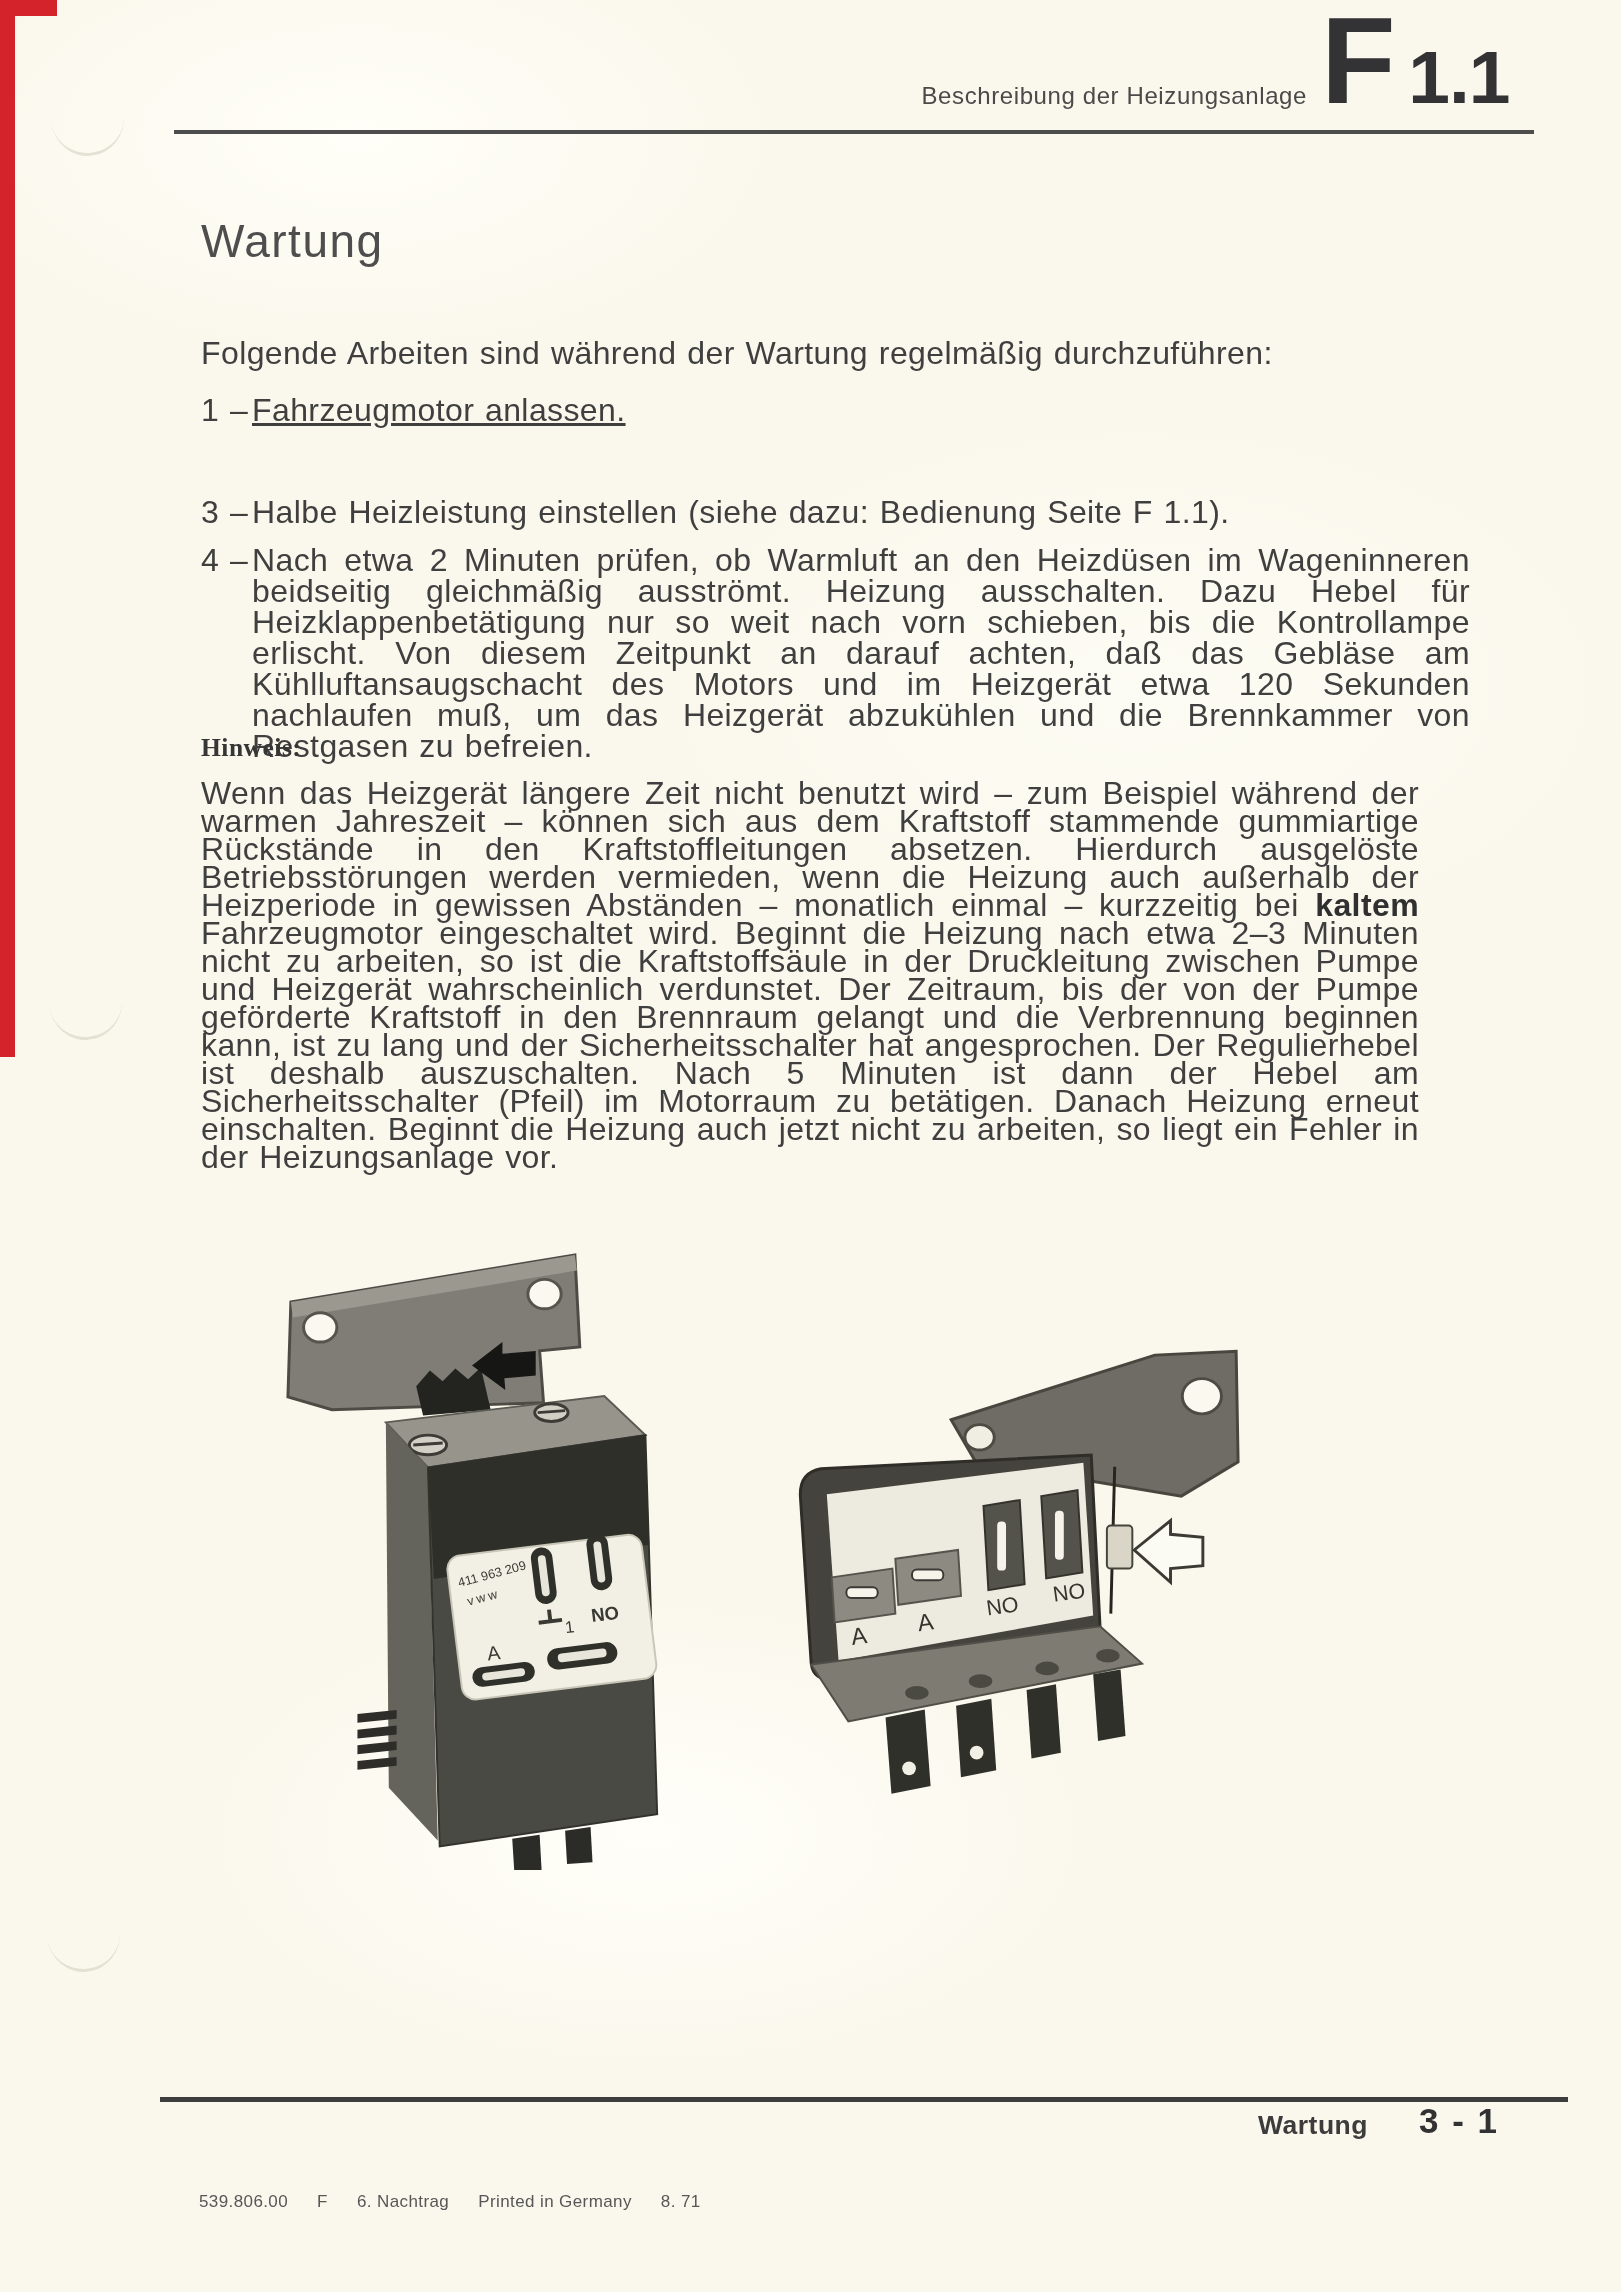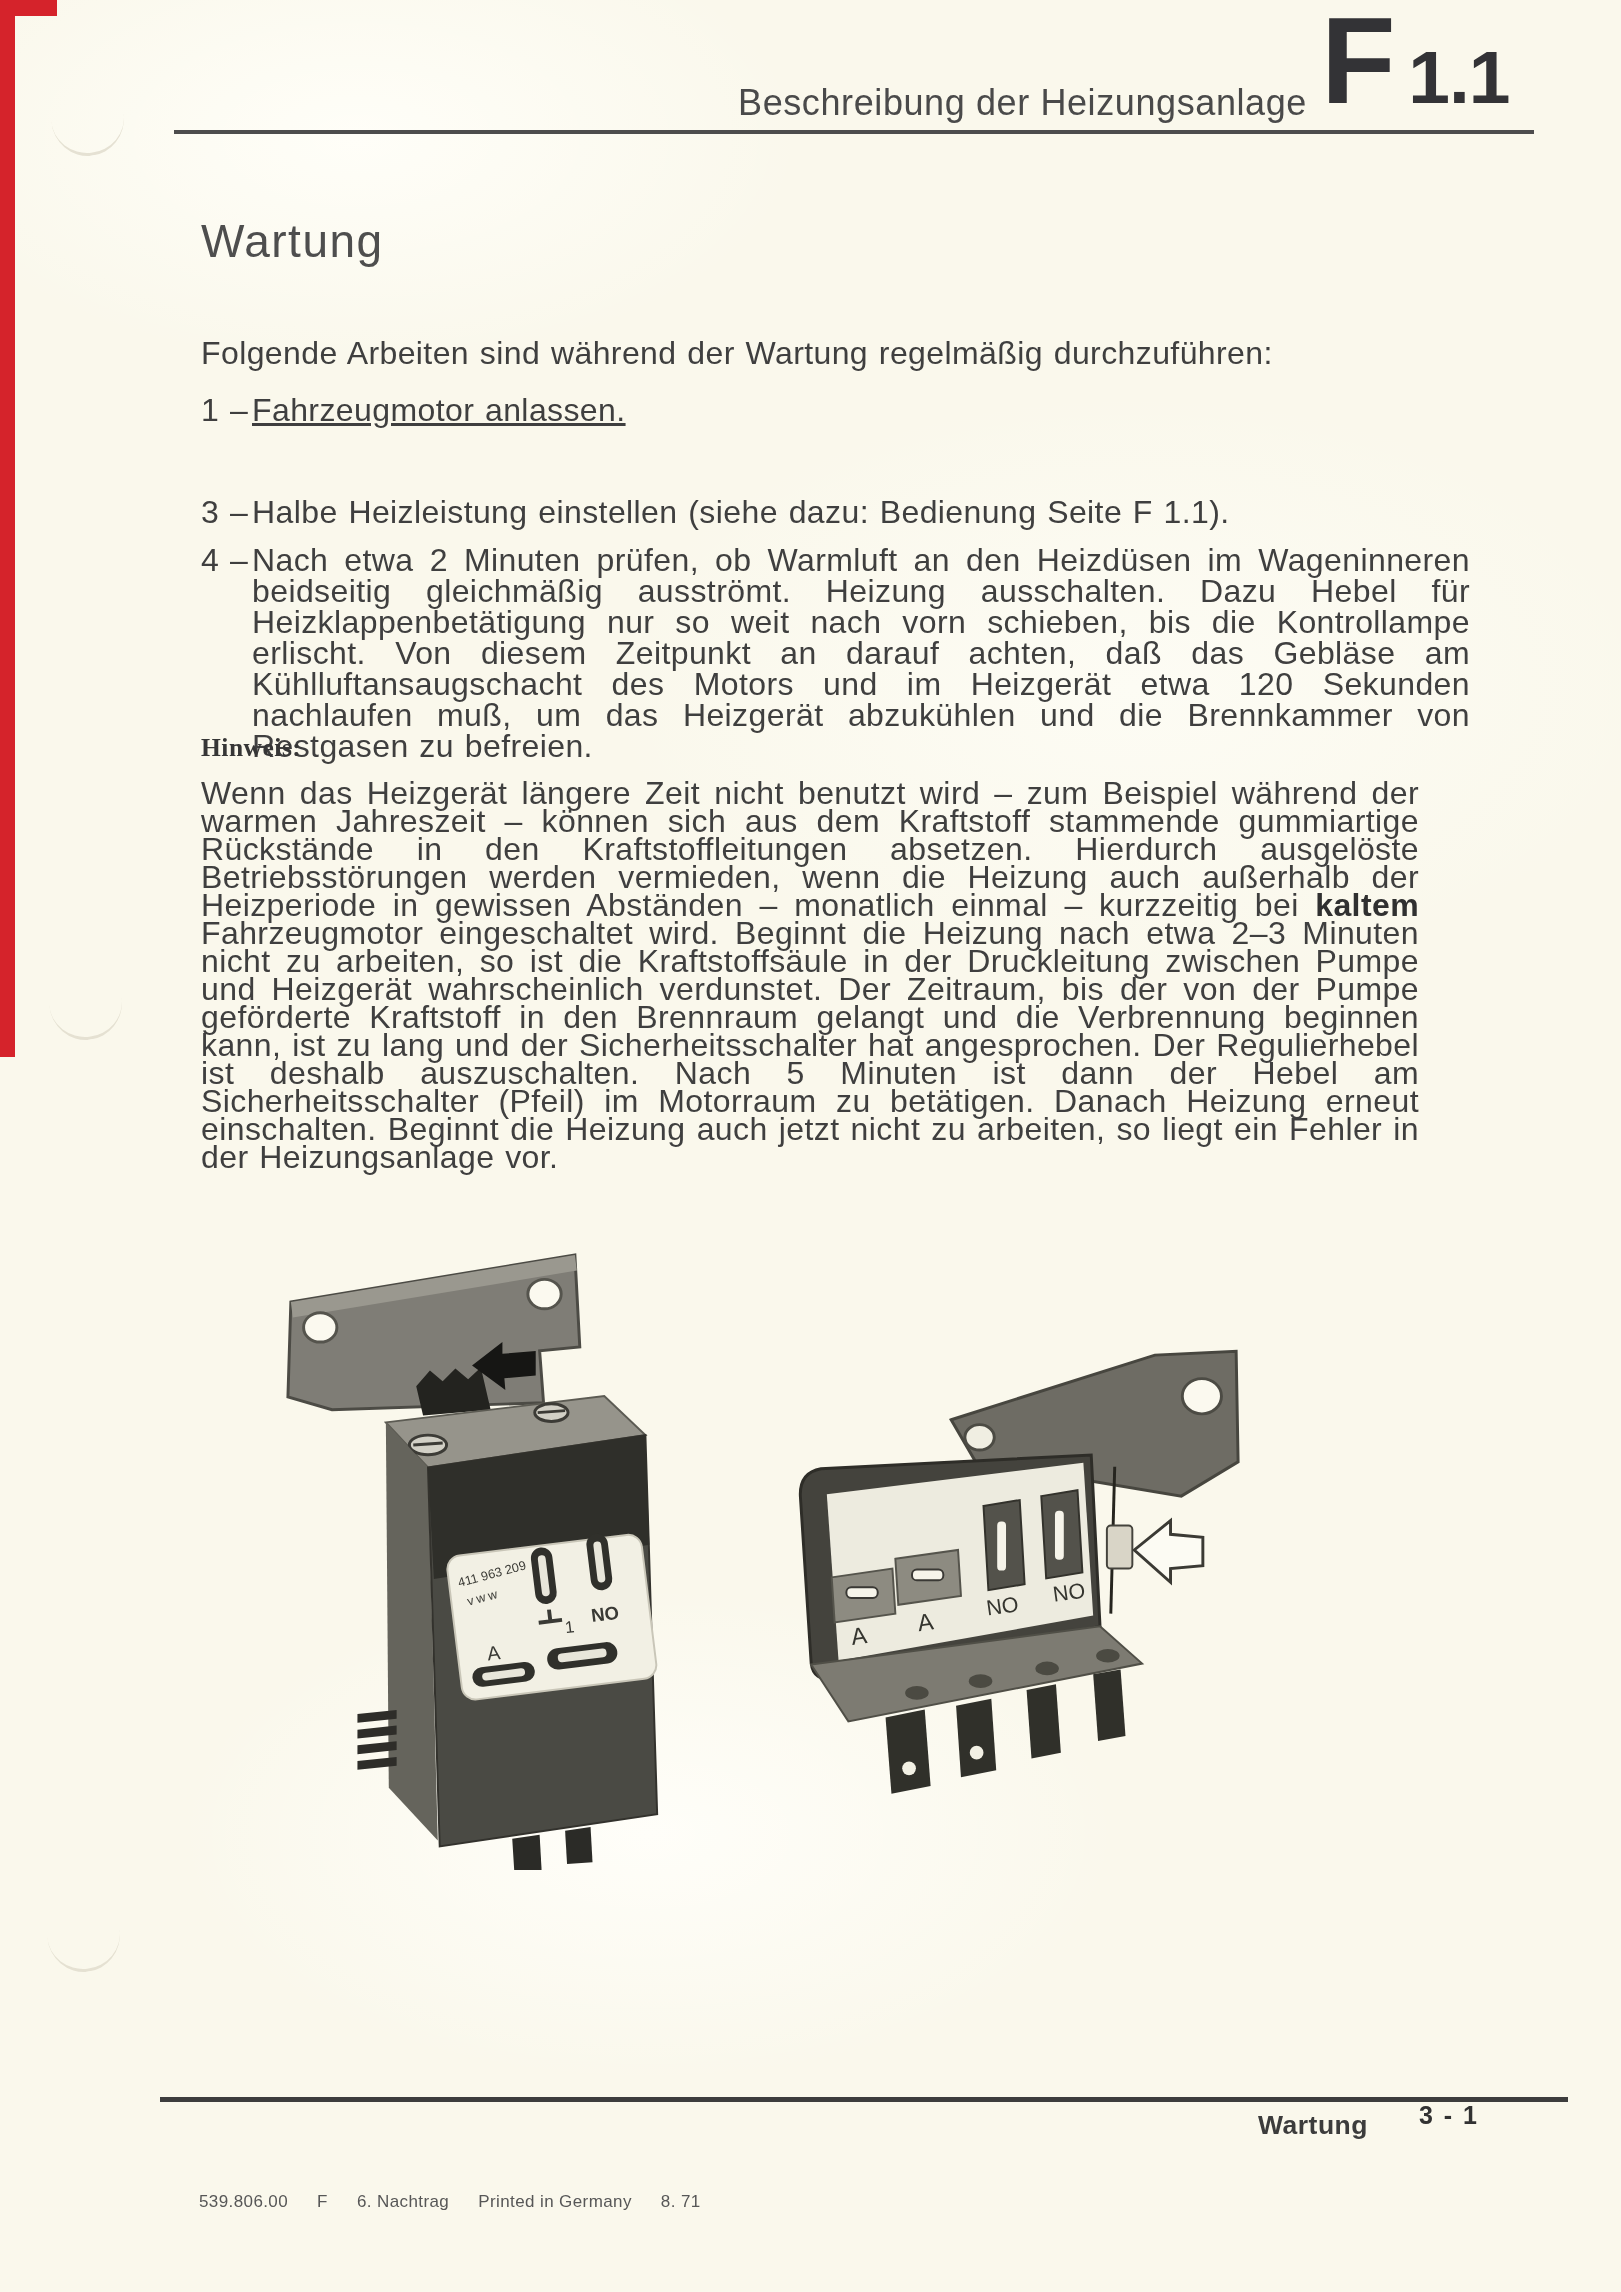"Beschreibung der Heizungsanlage" .header-title { font-size: 36px -> 24px }
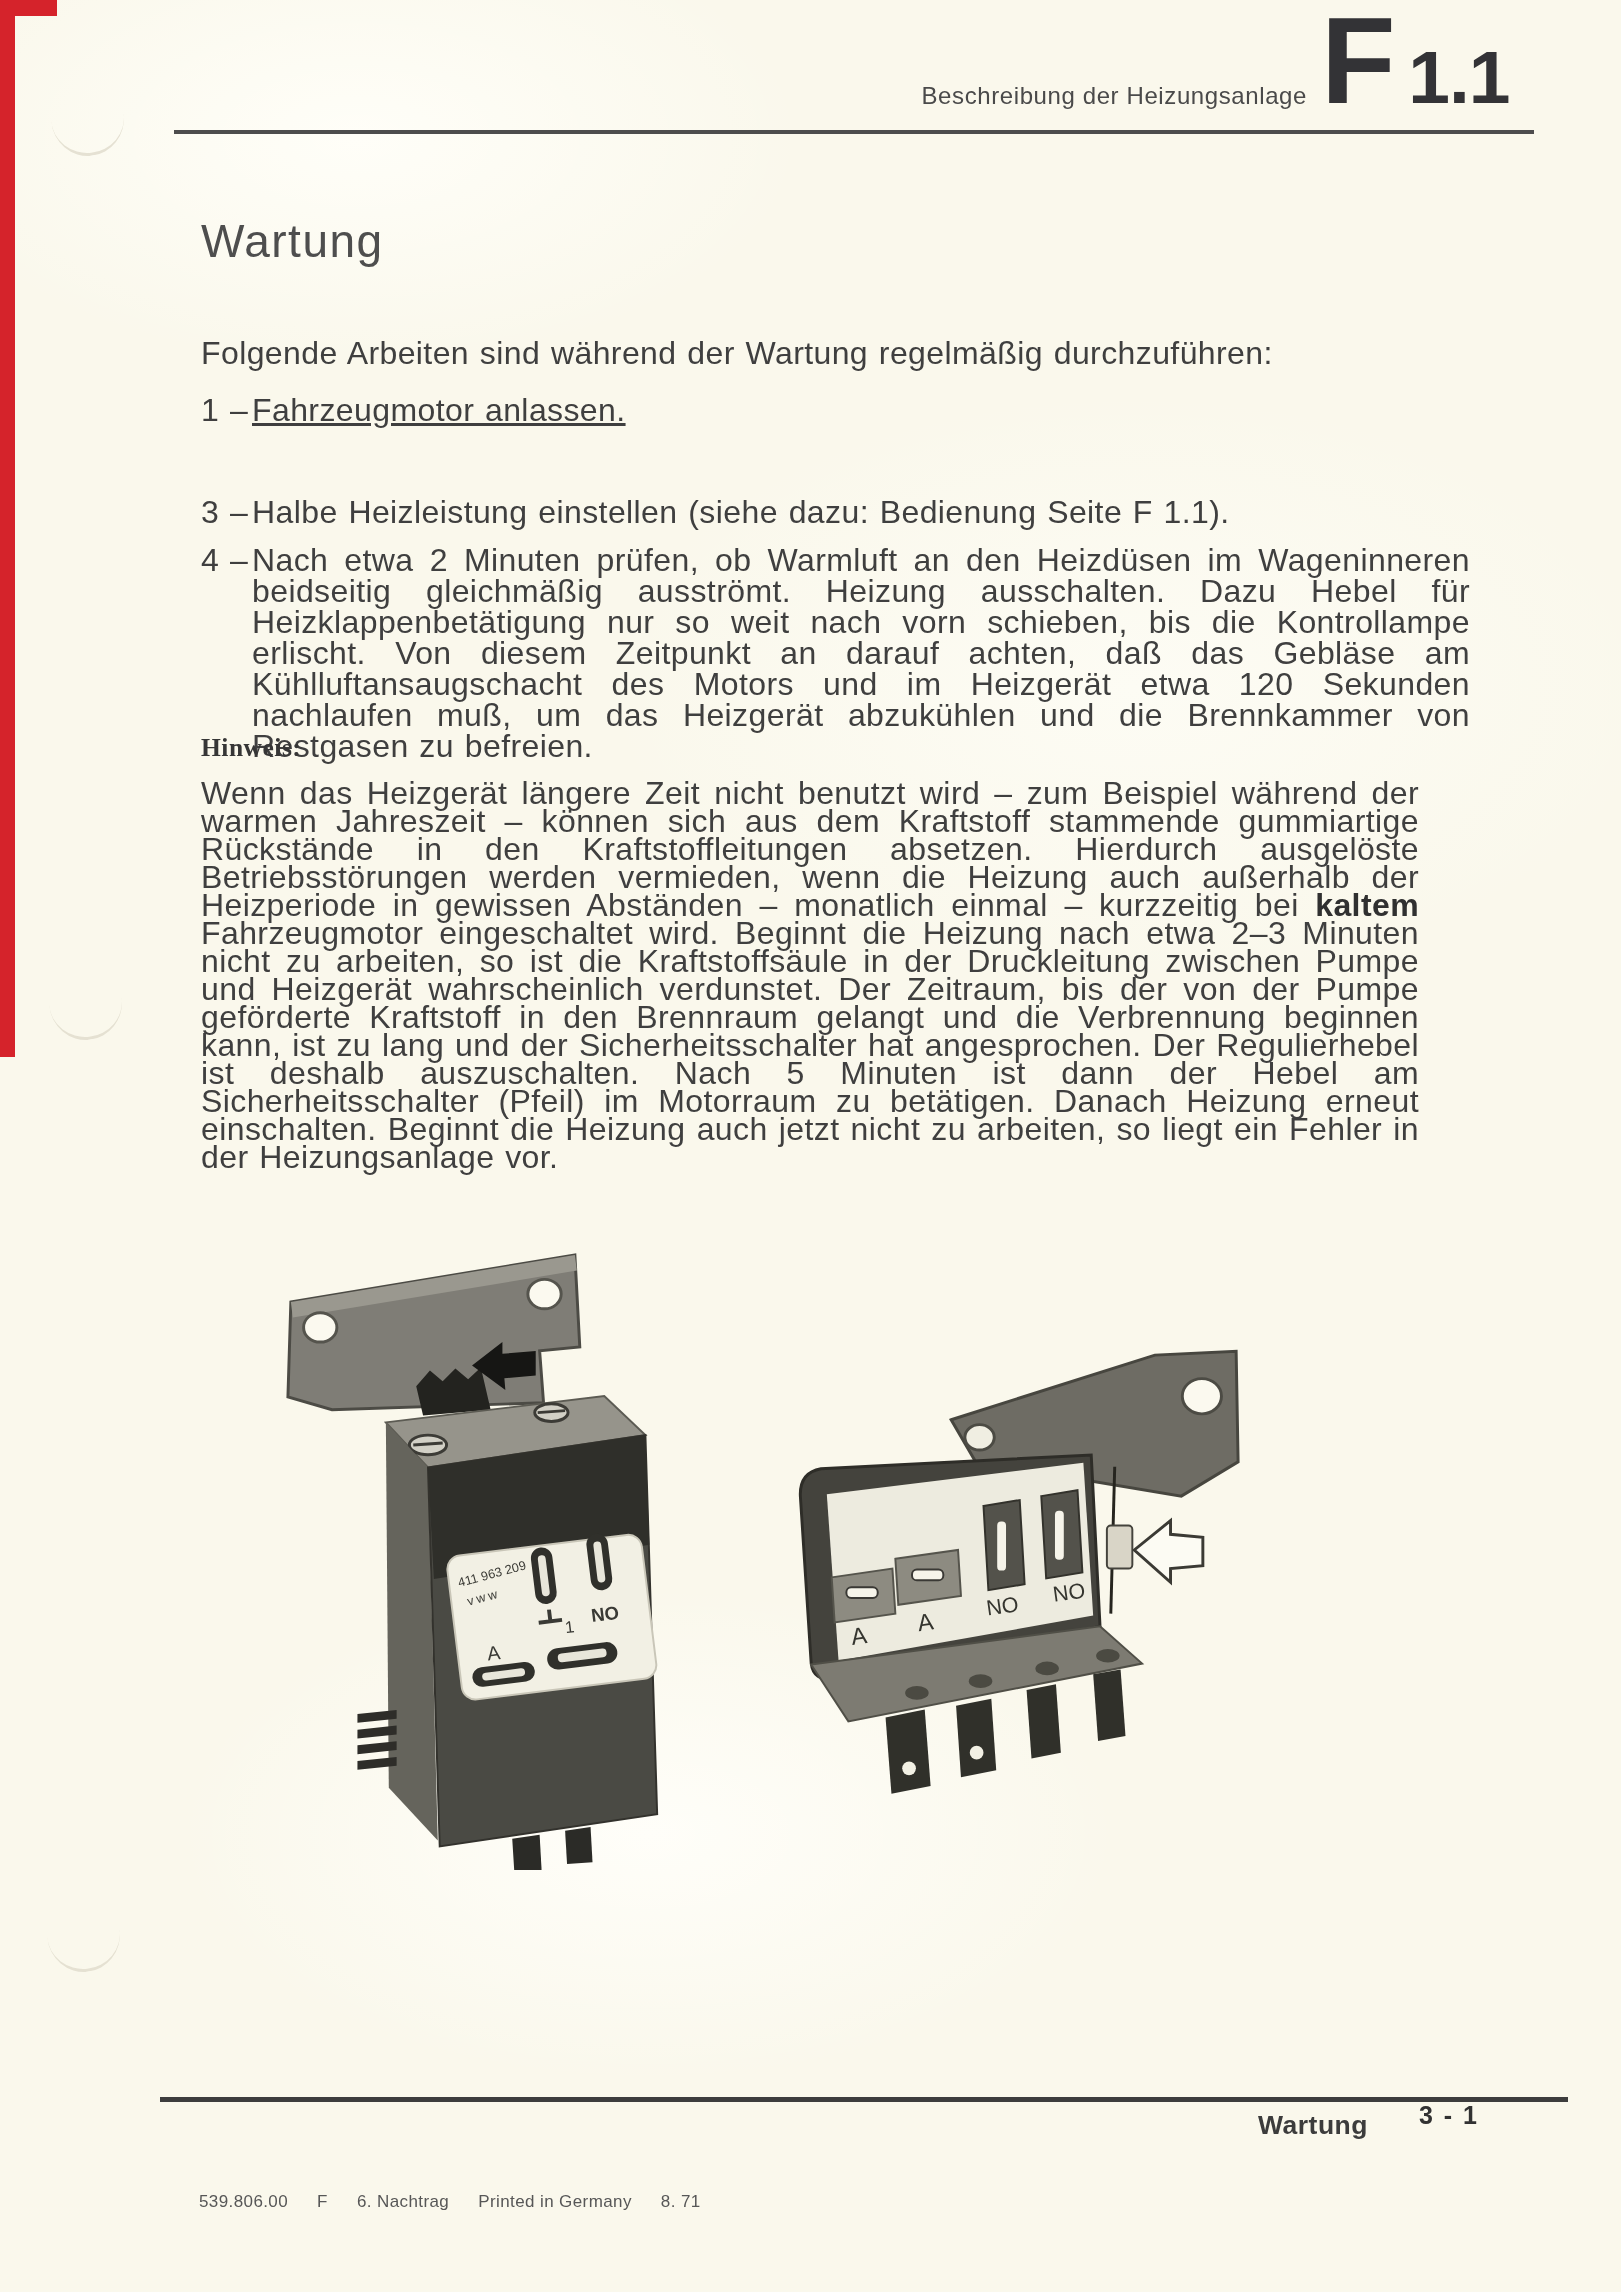"3 - 1" .footer-page { font-size: 25px -> 35px }
